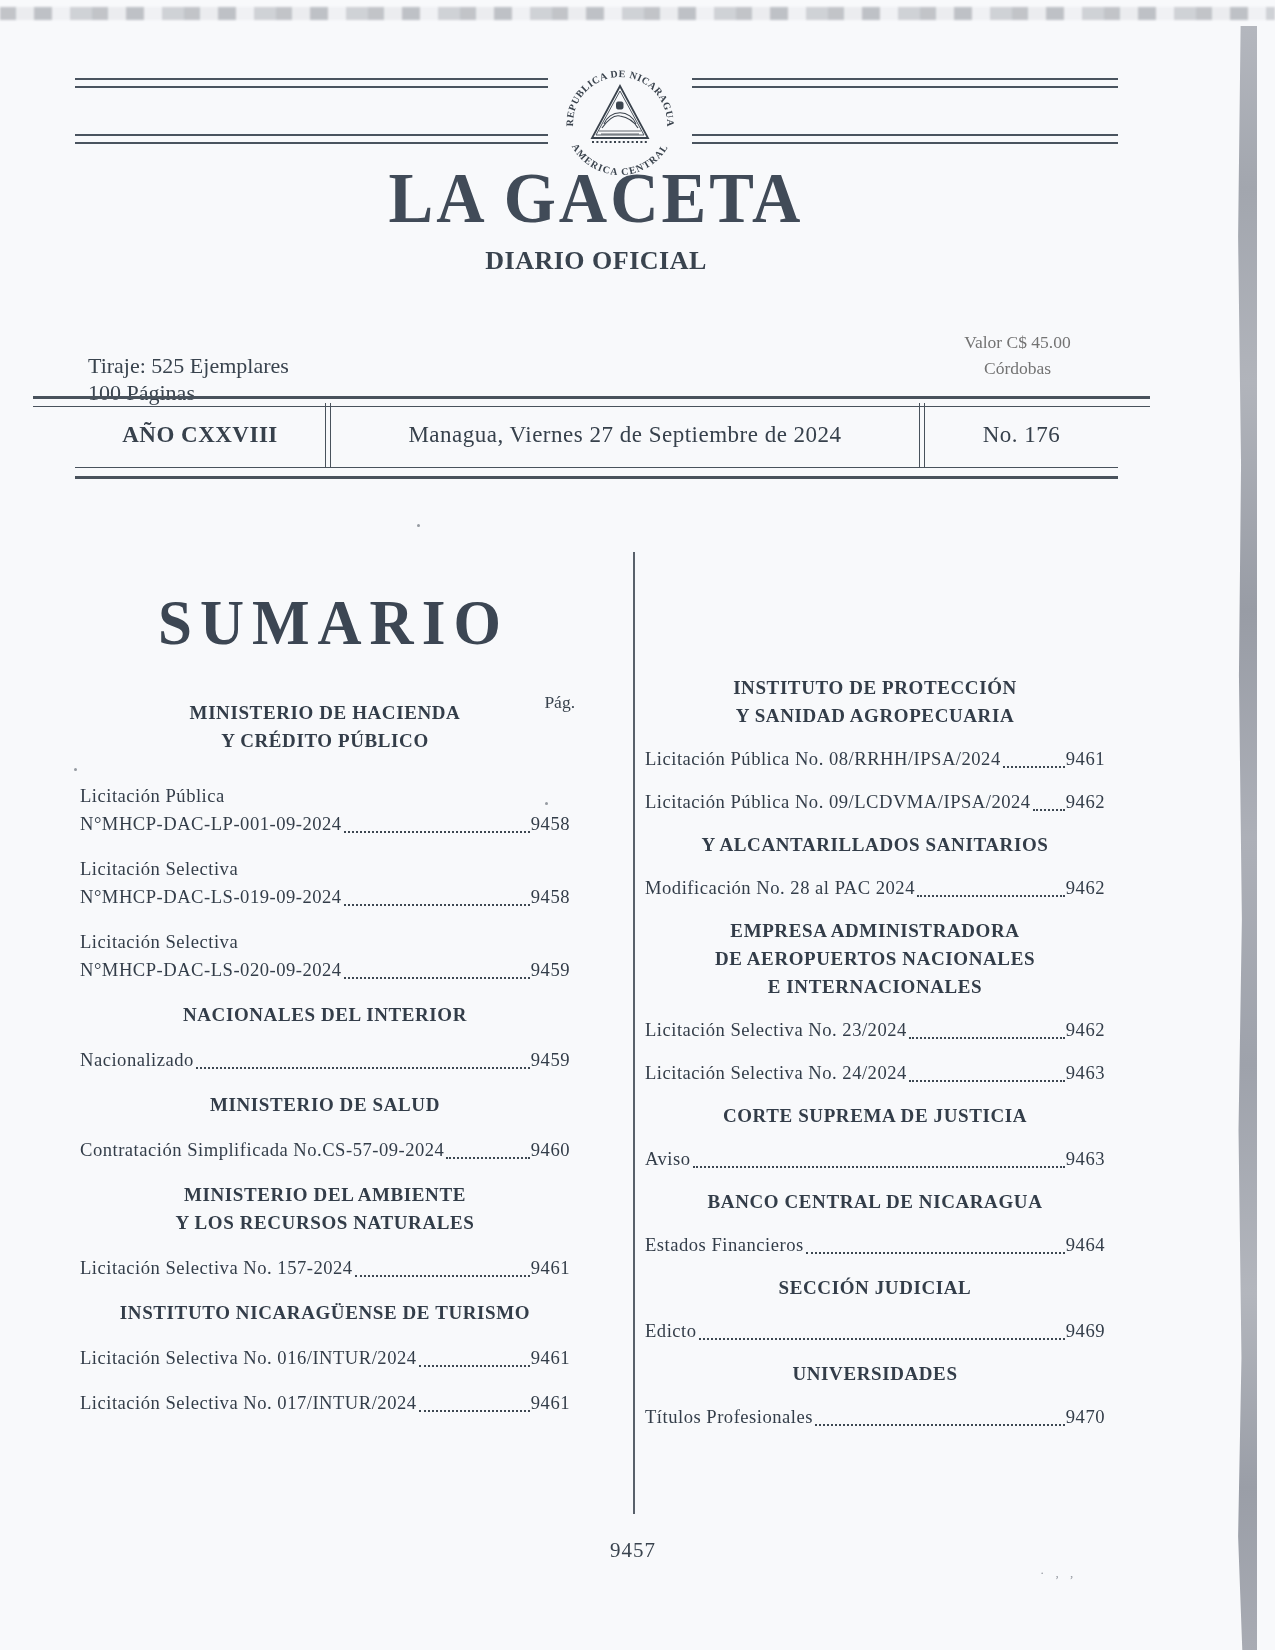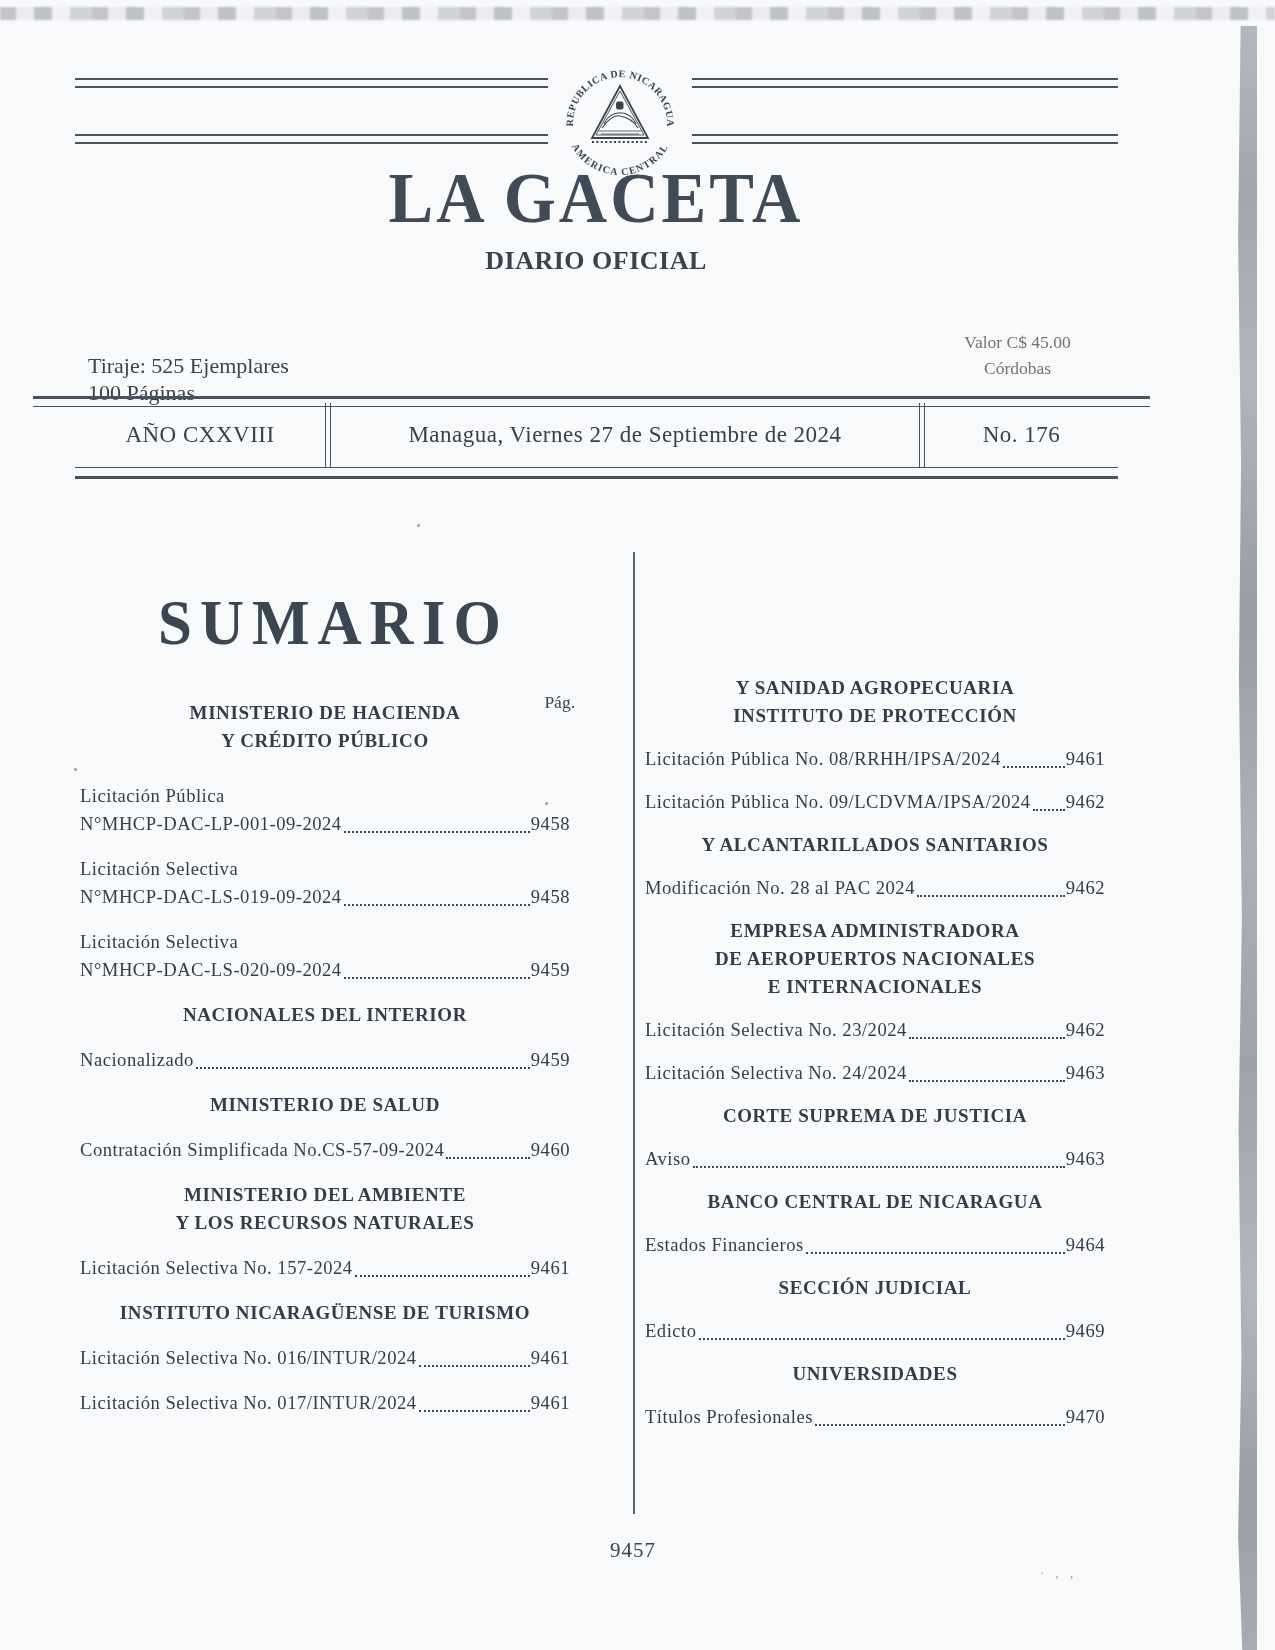"AÑO CXXVIII" .issue-cell.c1 { font-weight: none -> bold }
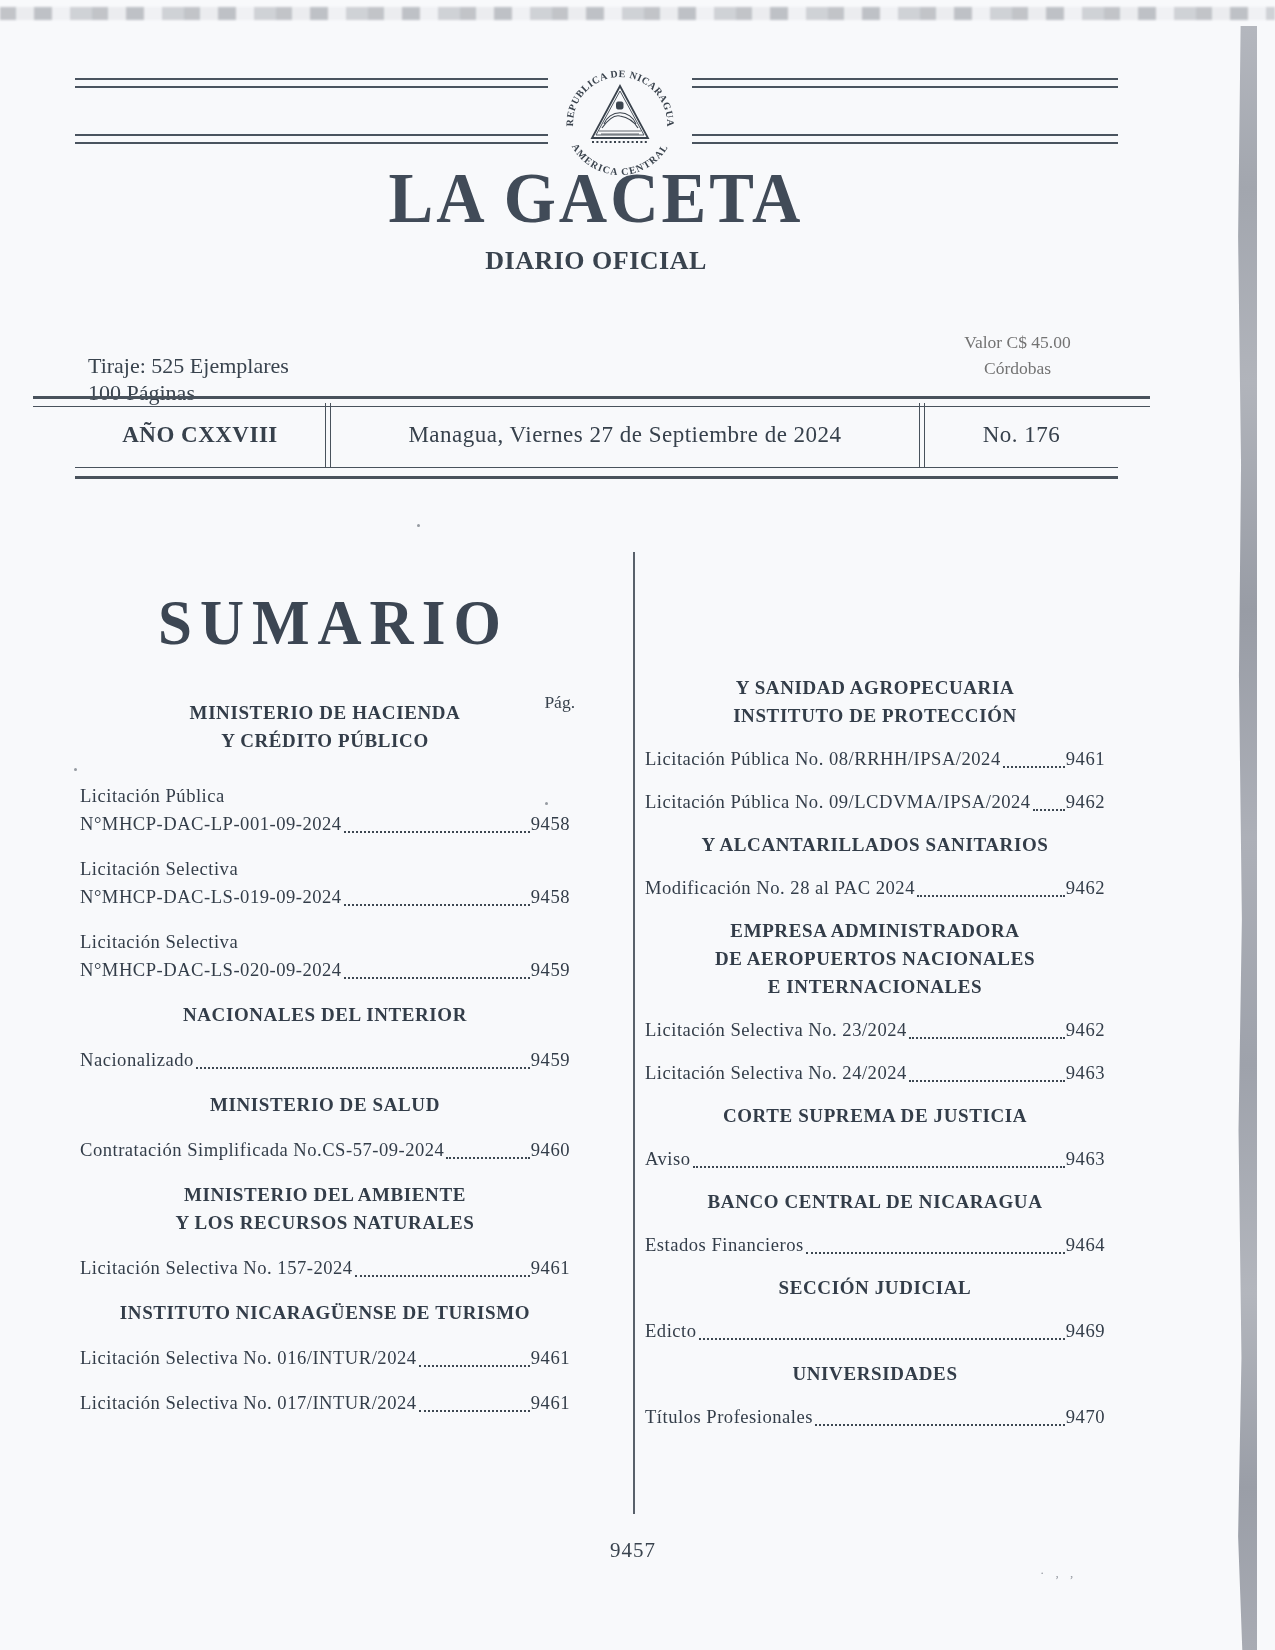"Y SANIDAD AGROPECUARIA" div { order: before "INSTITUTO DE PROTECCIÓN" -> after "INSTITUTO DE PROTECCIÓN" }
